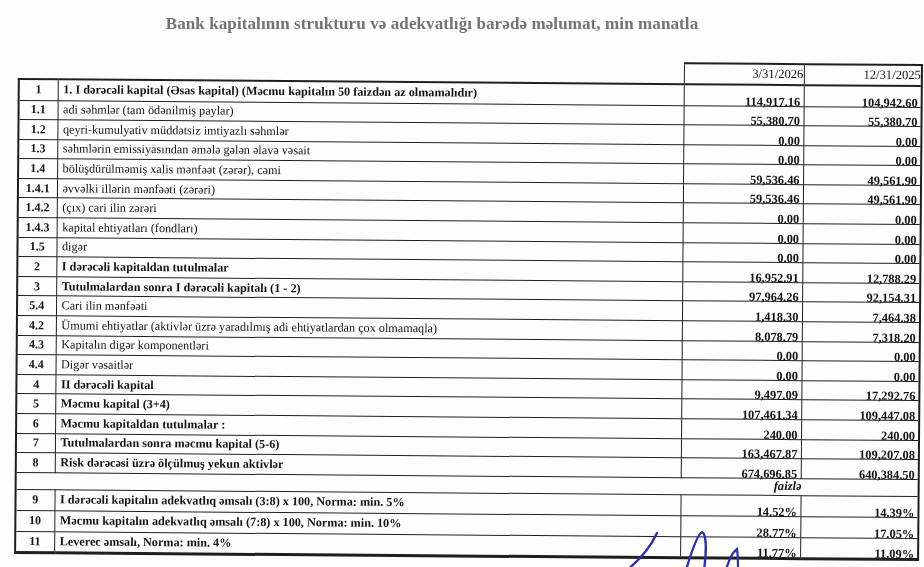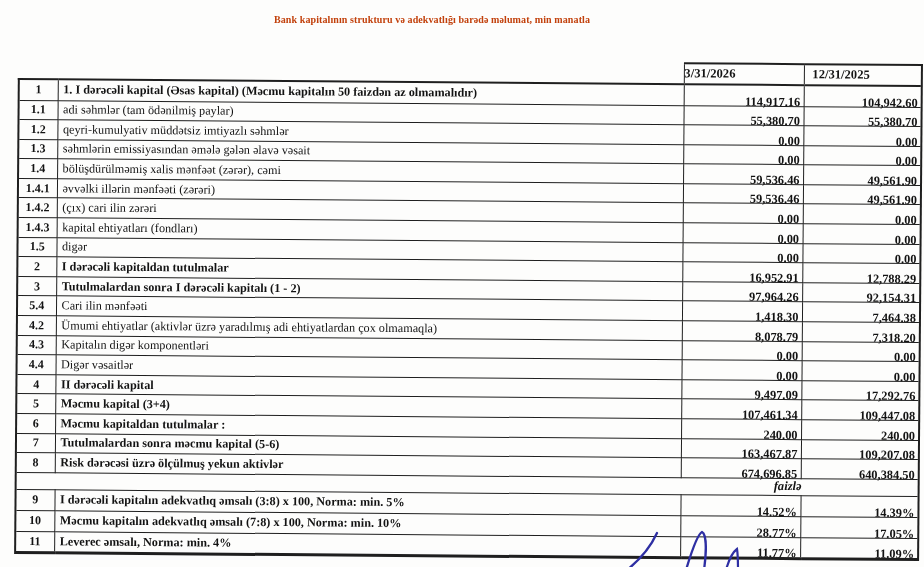"Bank kapitalının strukturu və" .title { color: #c2410c -> #737373; font-size: 10px -> 17px }
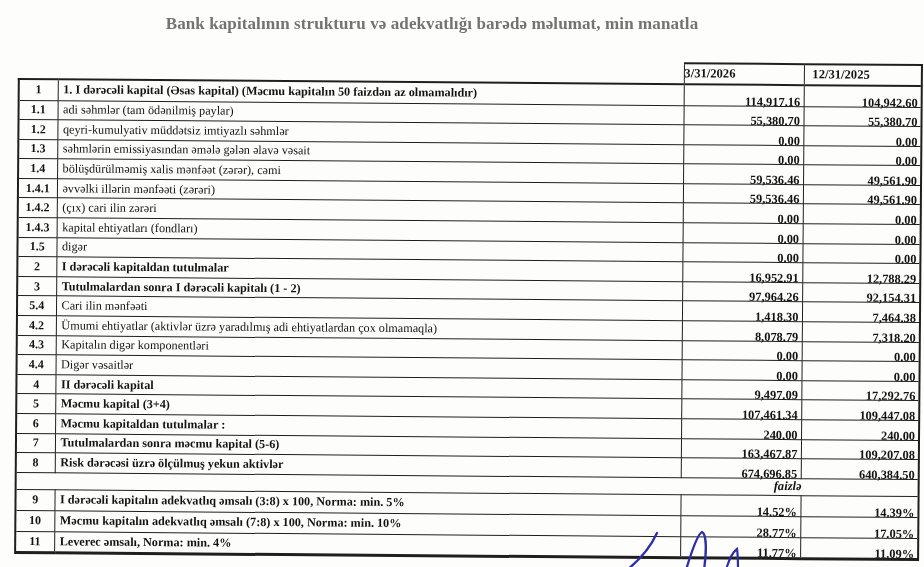"3/31/2026" td.date { font-weight: bold -> normal; text-align: left -> right }
